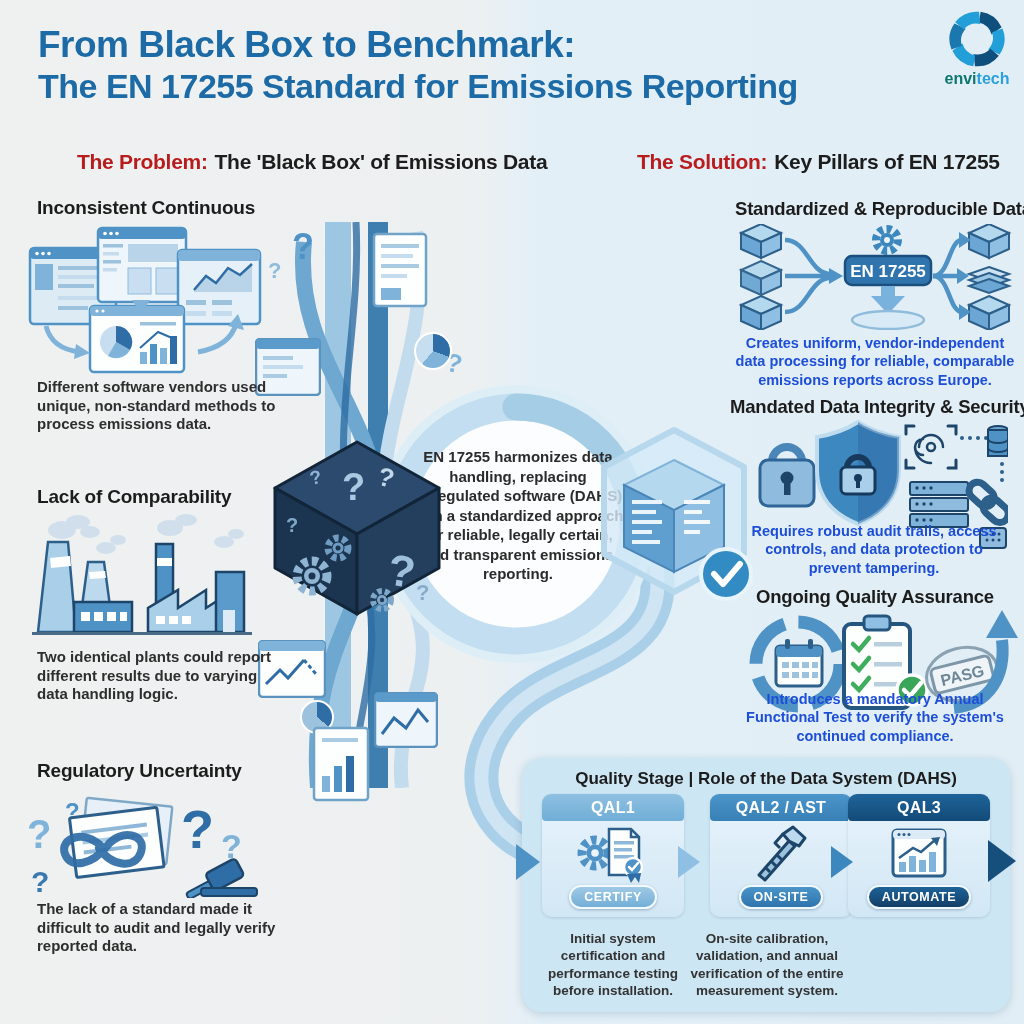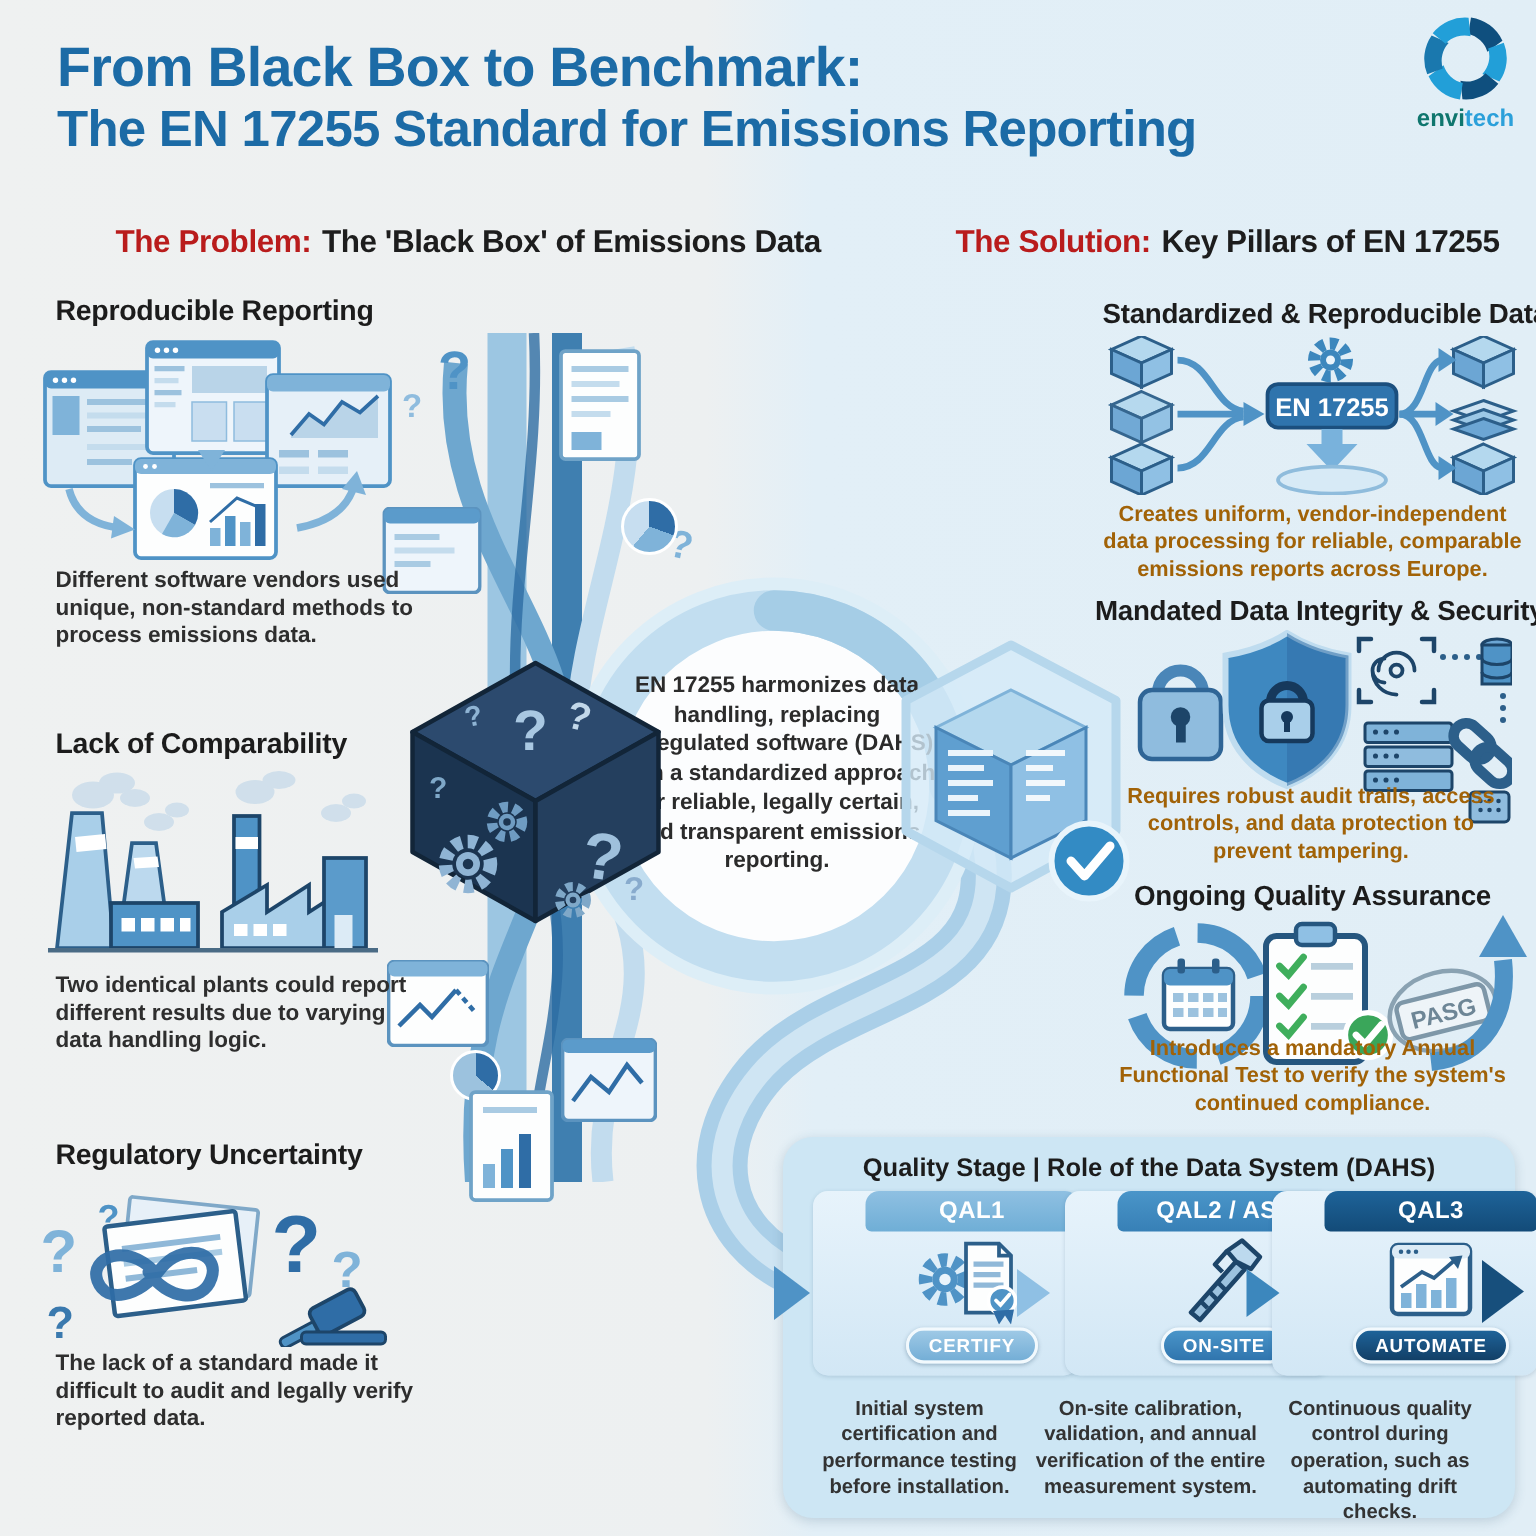"Reproducible Reporting" div.abs { text: Reproducible Reporting -> Inconsistent Continuous }
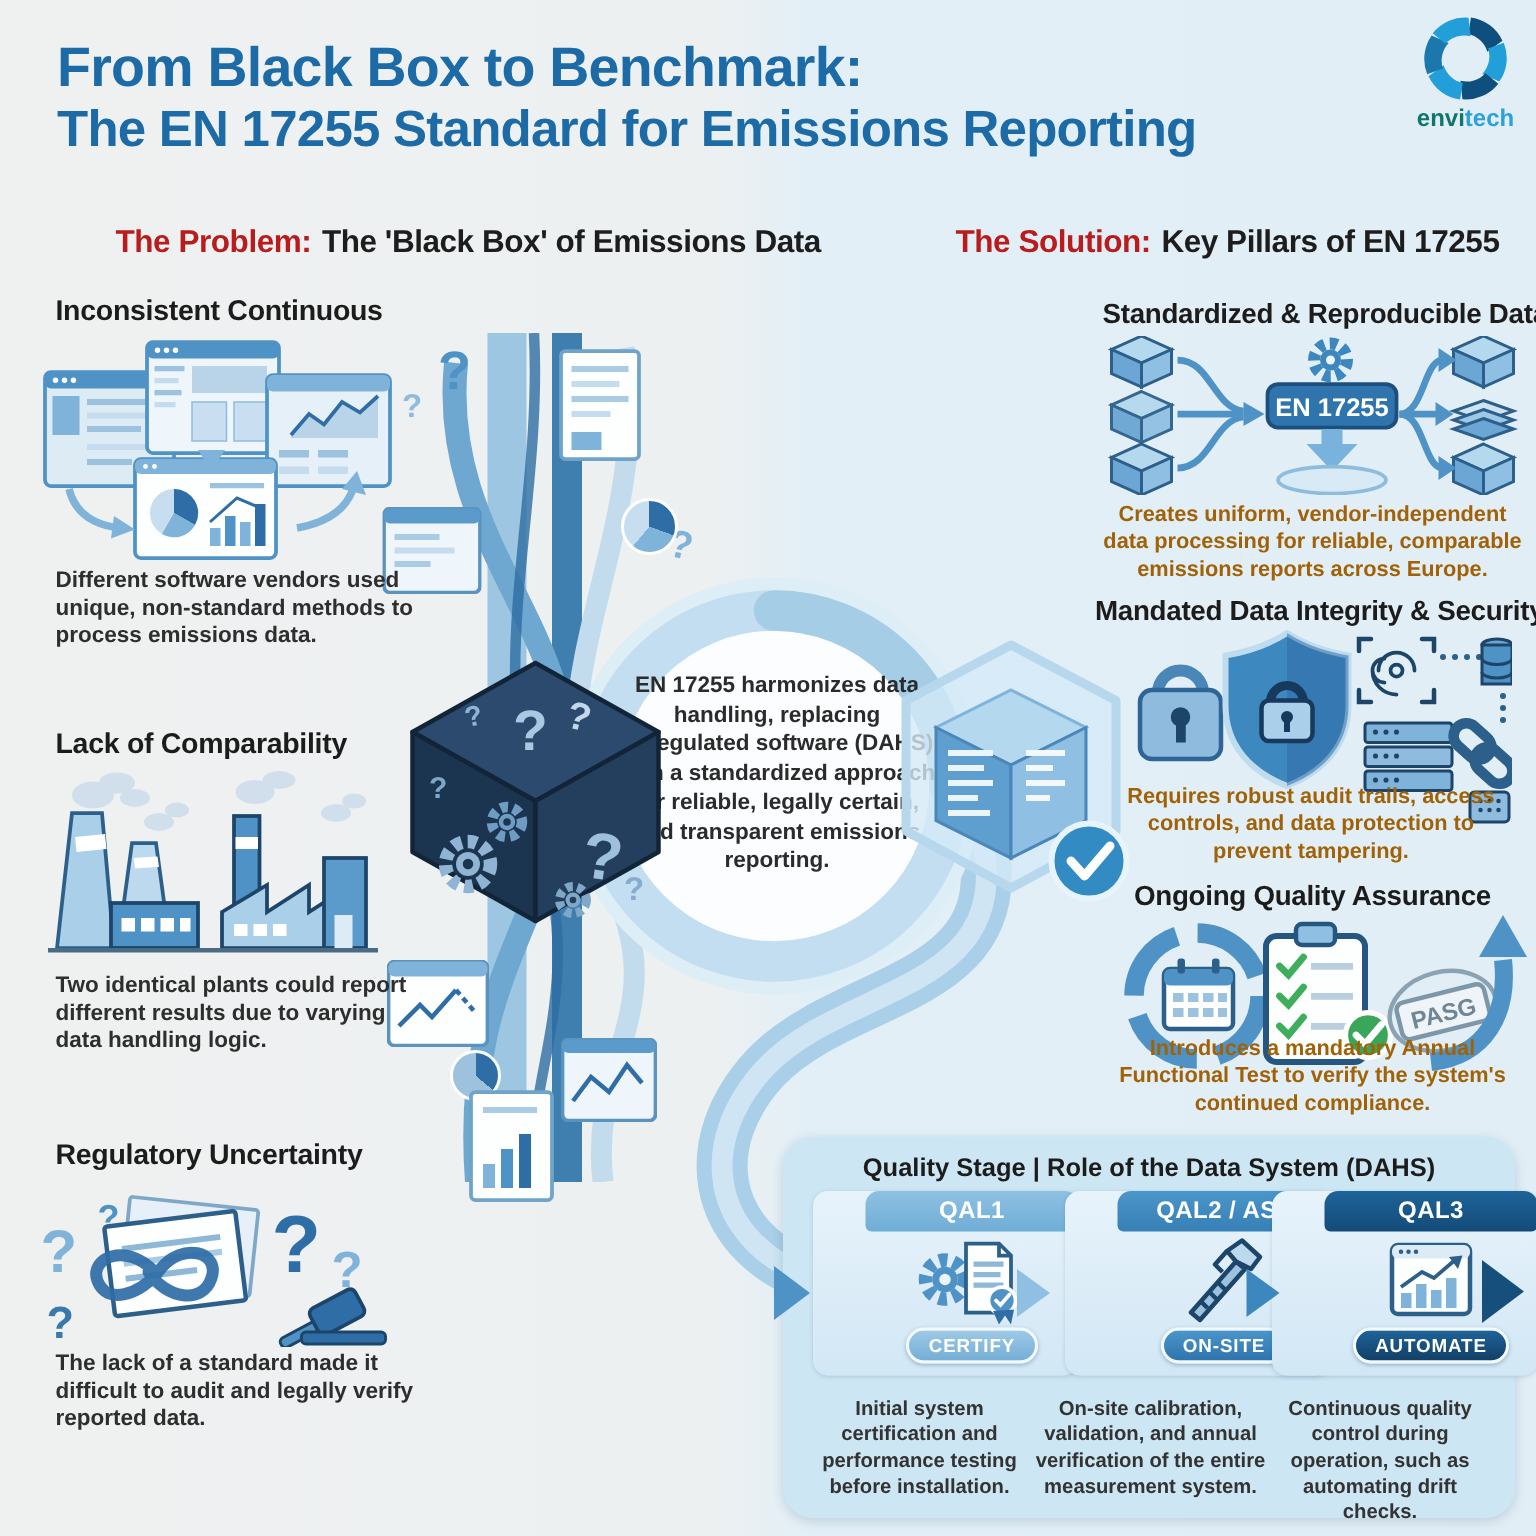"Creates uniform, vendor-independent data" .cap-r { color: #a16207 -> #1d4ed8 }
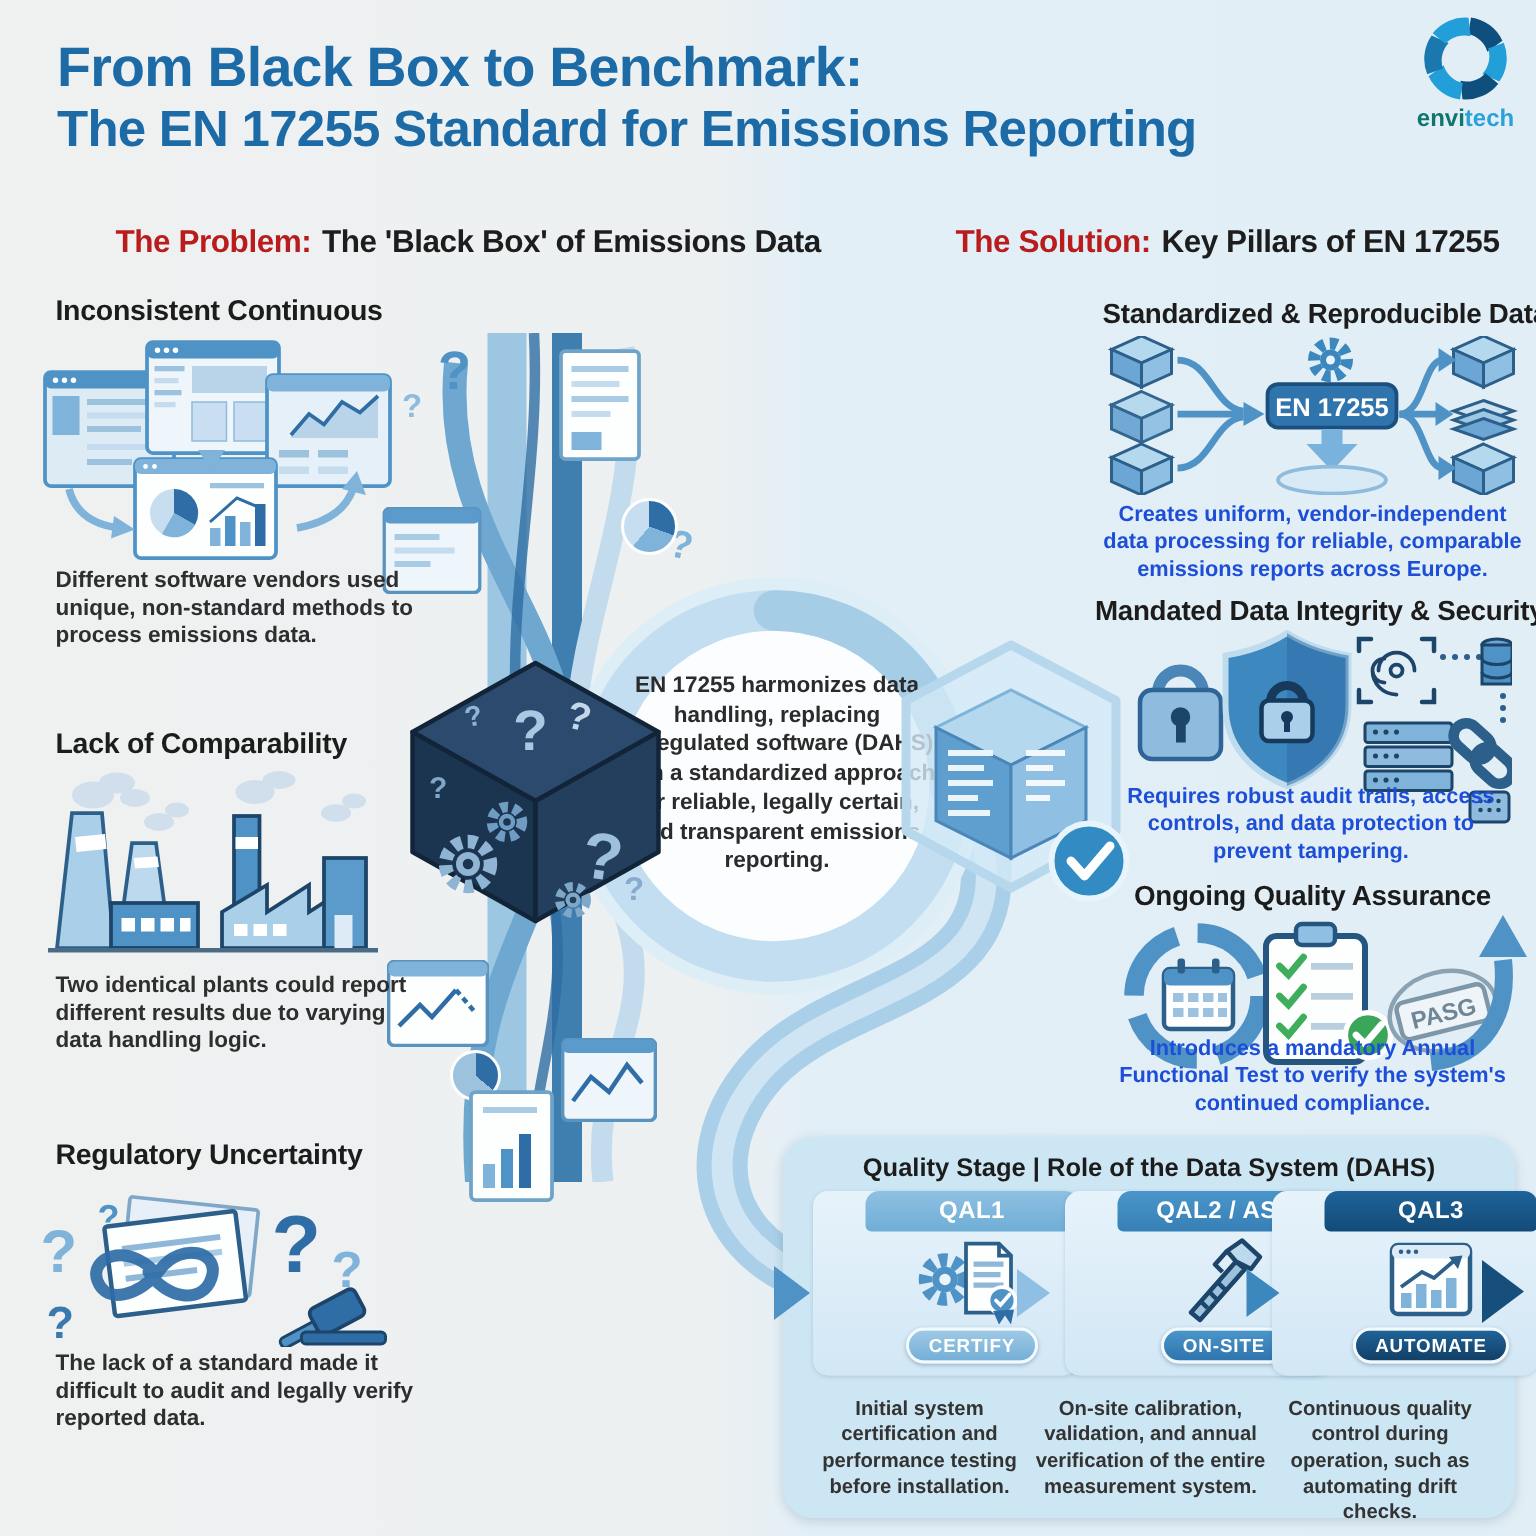"QAL1" .qal-card { padding-left: 35px -> none }
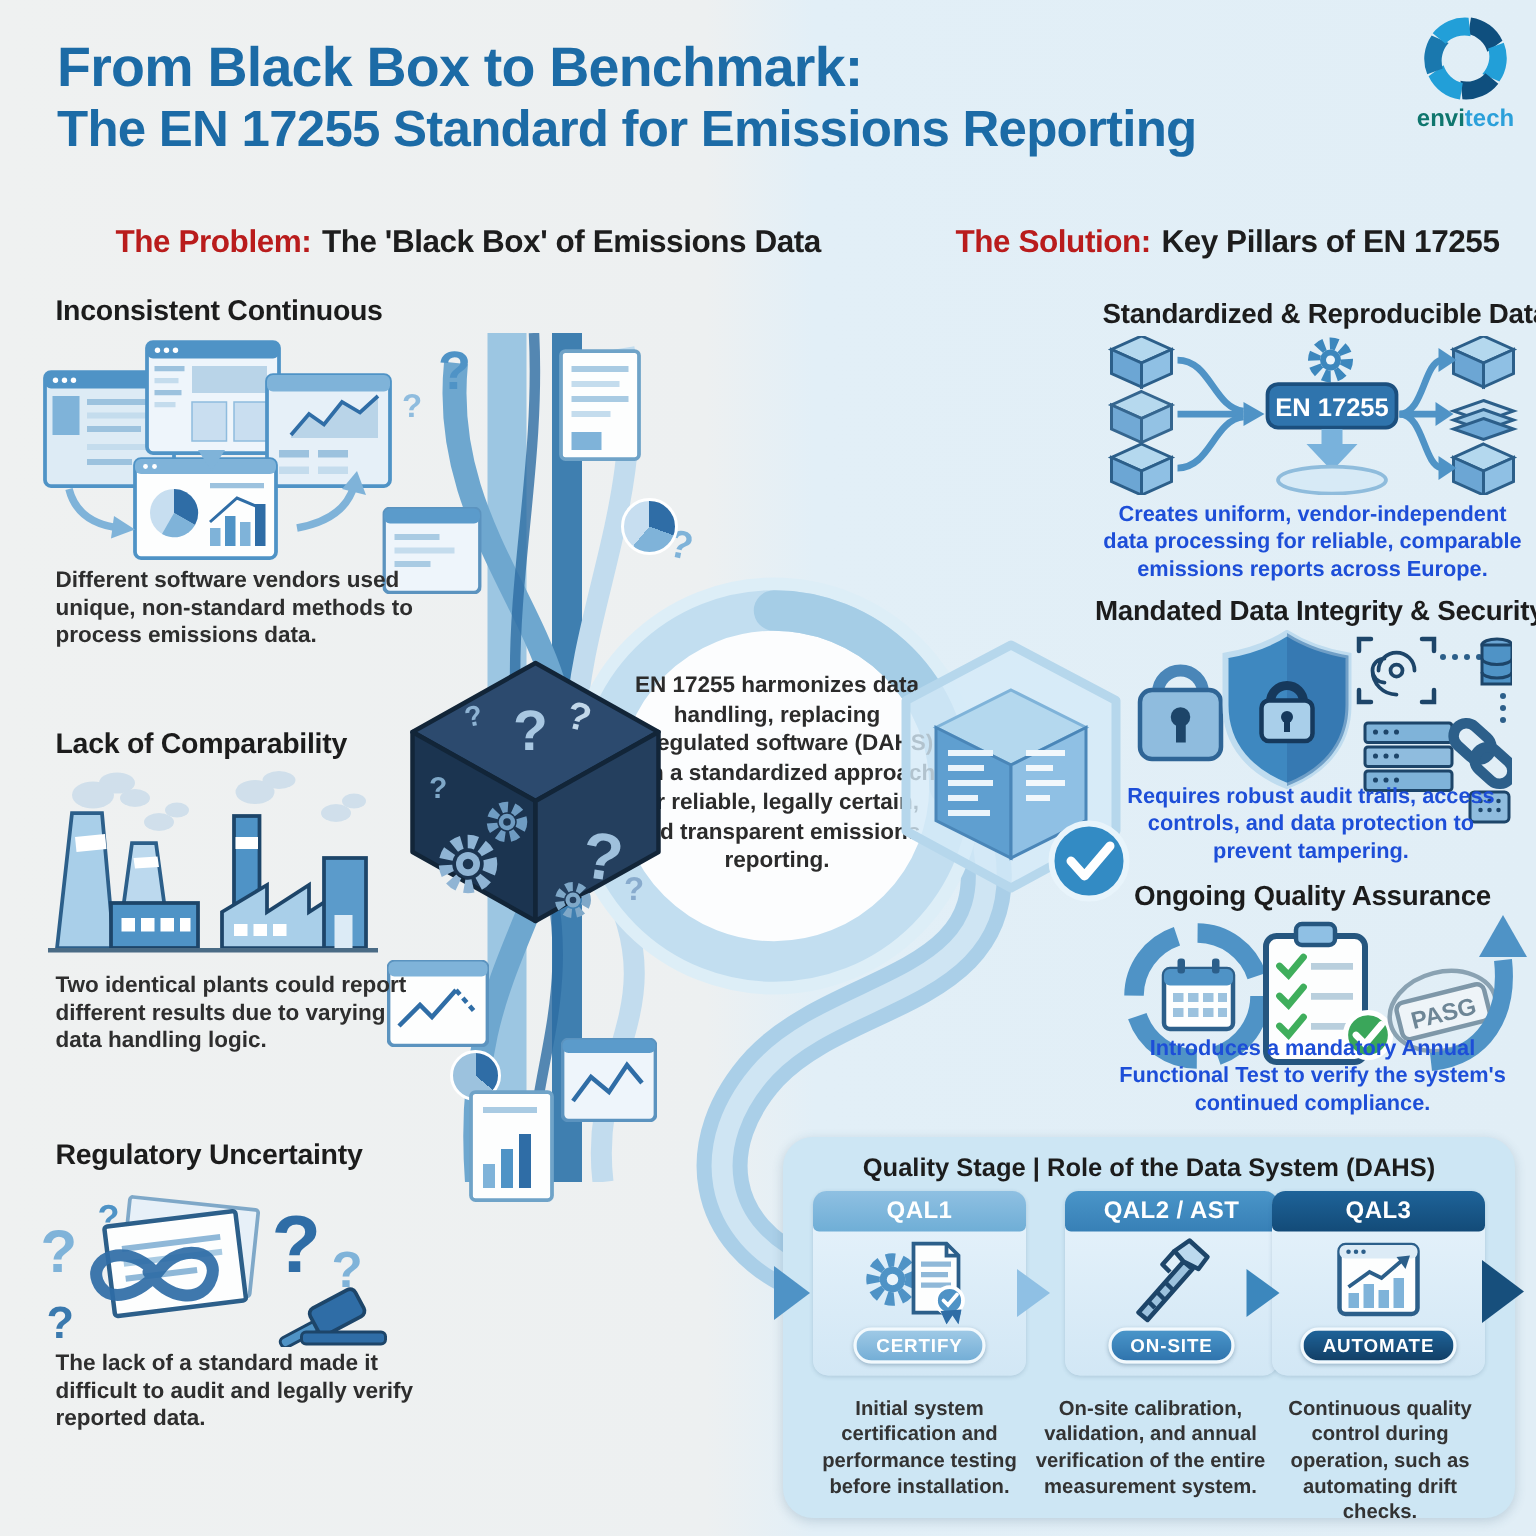"Continuous quality control during" div.qal-cap { html: <div>Continuous quality control during operation, such as automating drift checks.</div> -> none }
